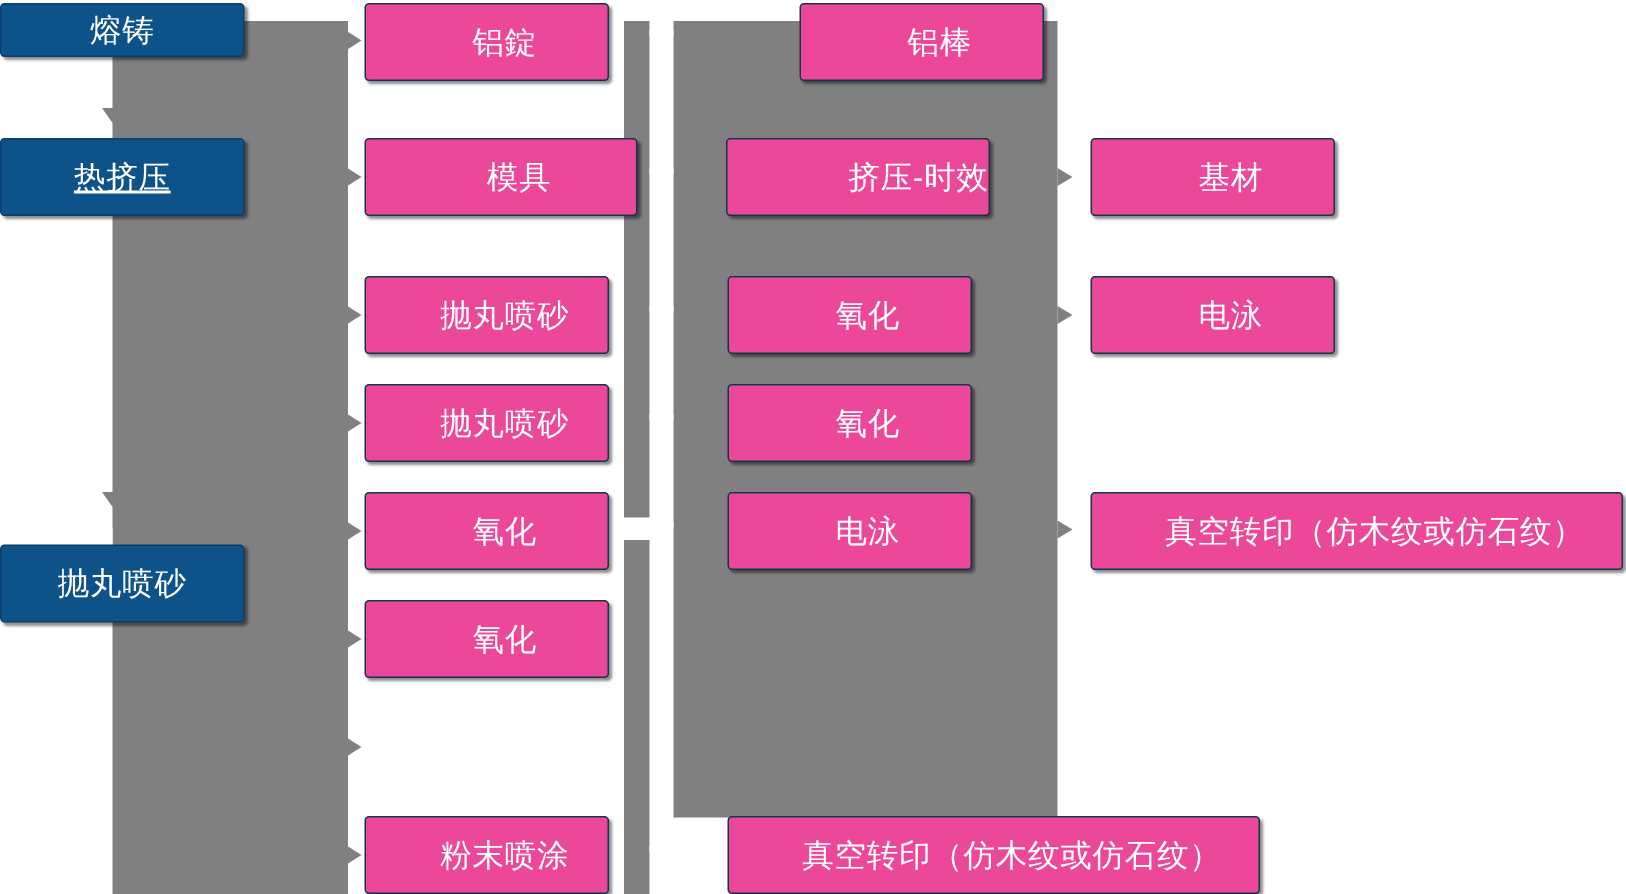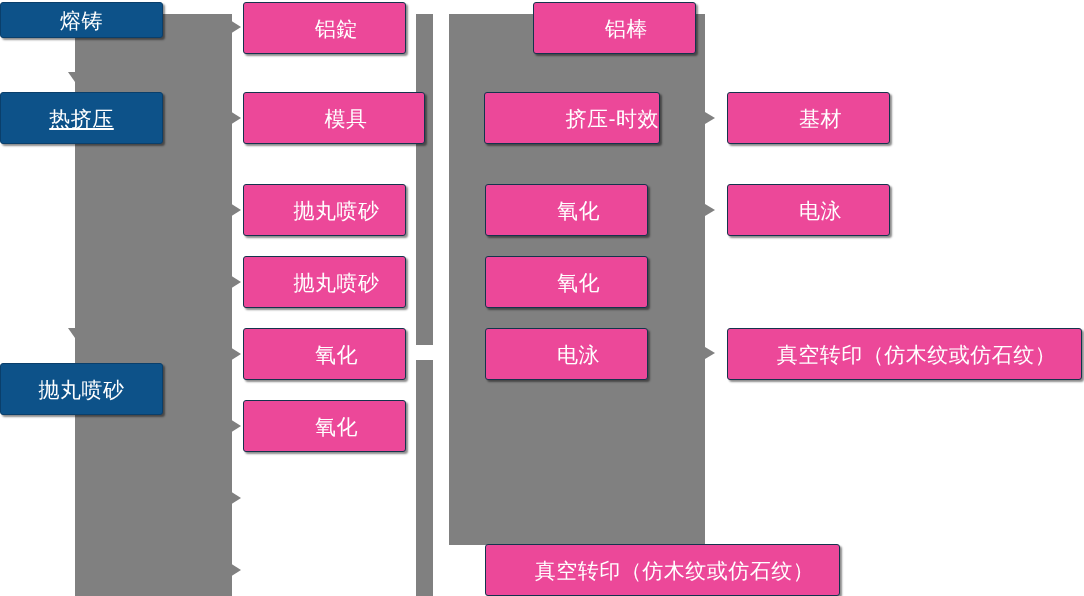"粉末喷涂" div.box { html: none -> <div> <span>粉末喷涂</span> </div> }
